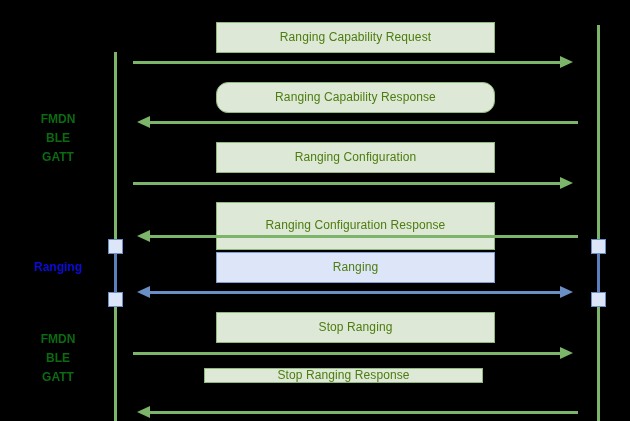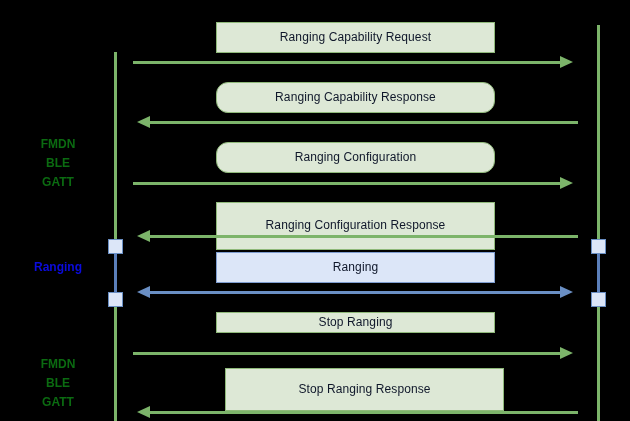"Ranging Capability Request" .msgbox { color: #0f172a -> #4d7c0f }
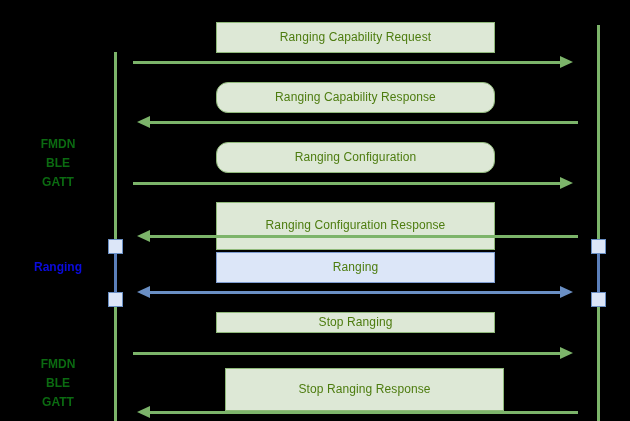"FMDN" .stage-label.green { margin-top: 25px -> none }
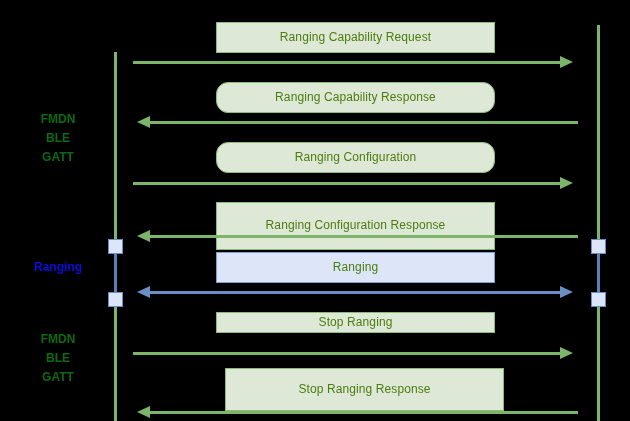"Ranging Configuration" div.msgbox { border-radius: 12px -> none }
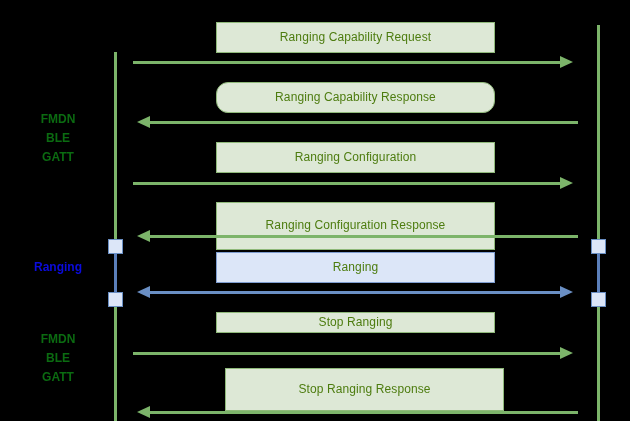"Stop Ranging" div.msgbox { height: 21px -> 31px }
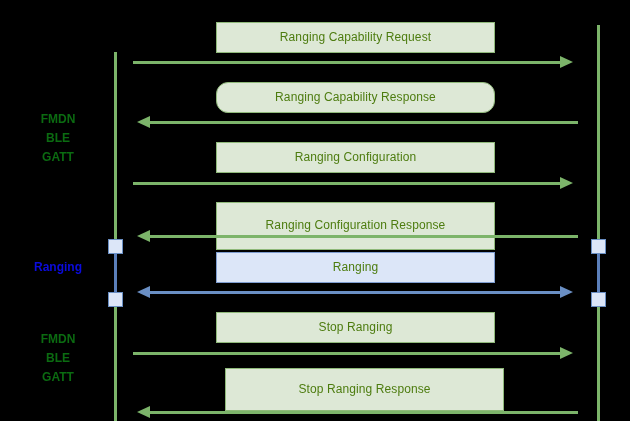"Stop Ranging Response" div.msgbox { height: 43px -> 15px; left: 225px -> 204px }
